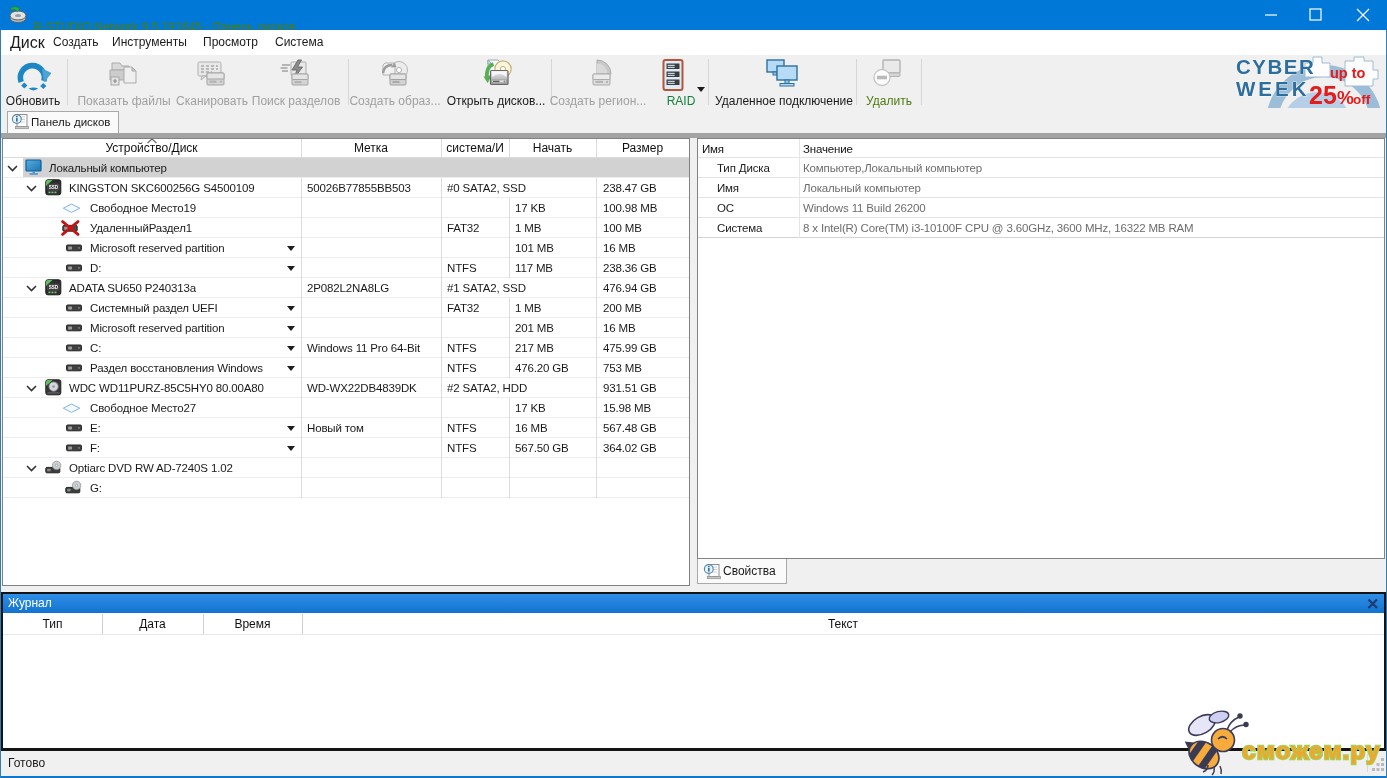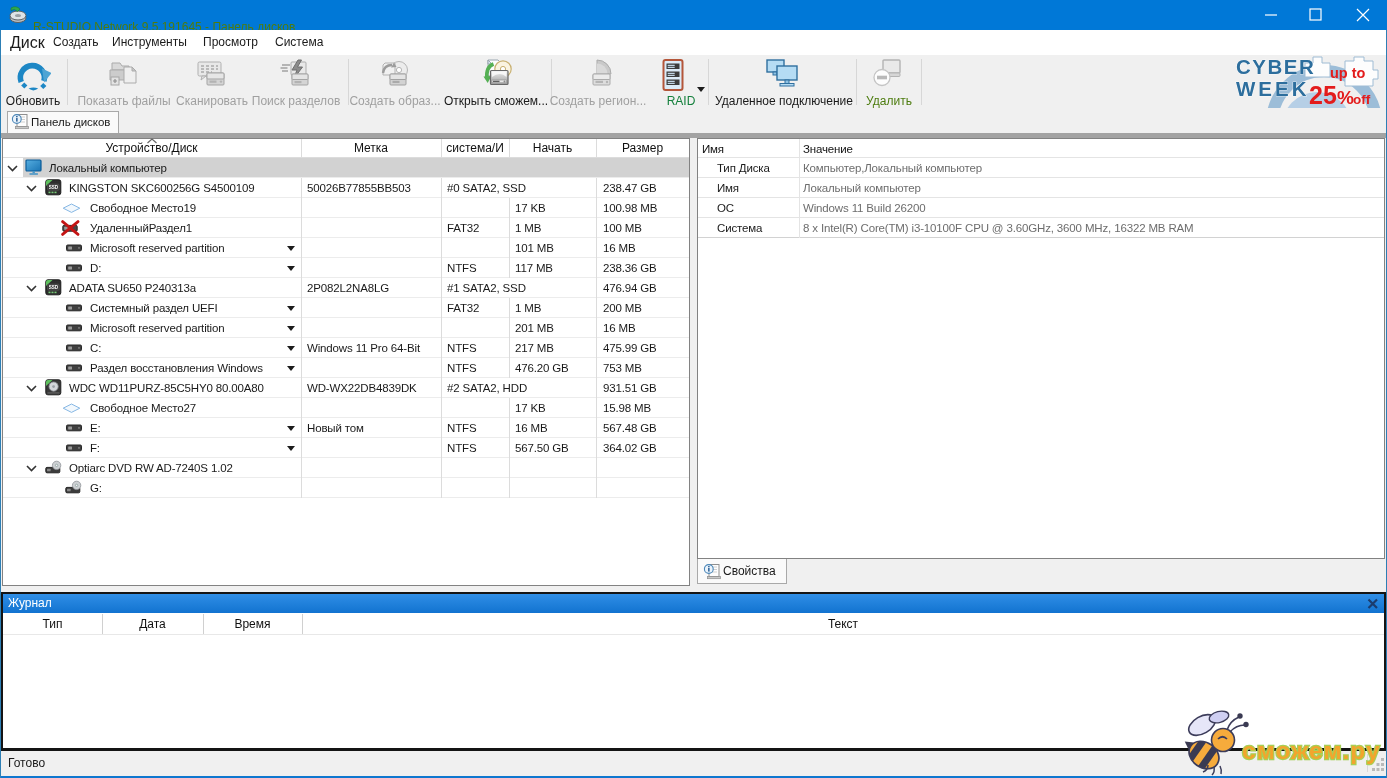"Открыть сможем..." div.lbl { text: сможем -> дисков }
